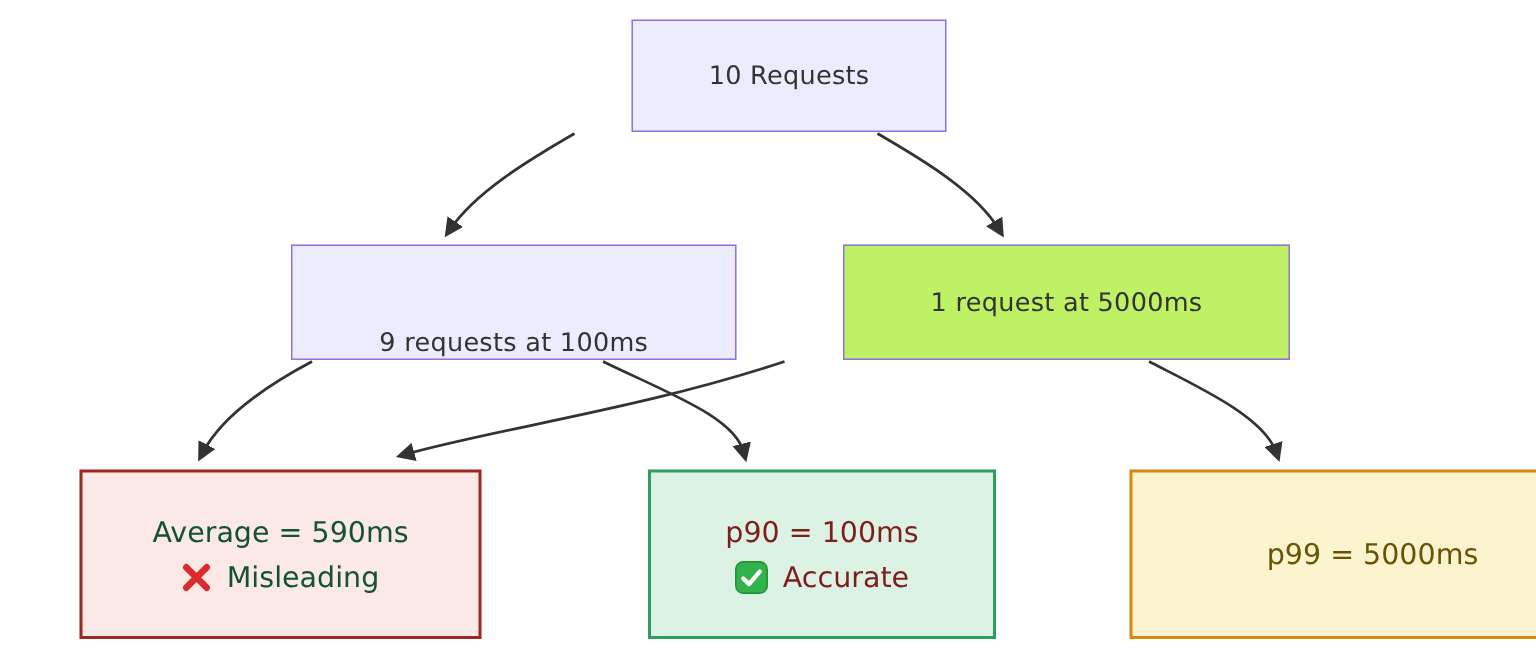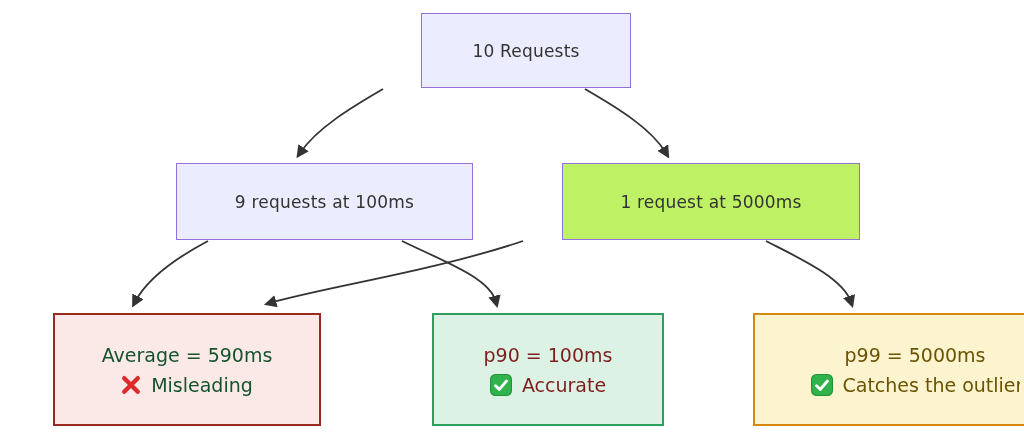"9 requests at 100ms" div.node { justify-content: none -> flex-end; left: 134px -> 152px }
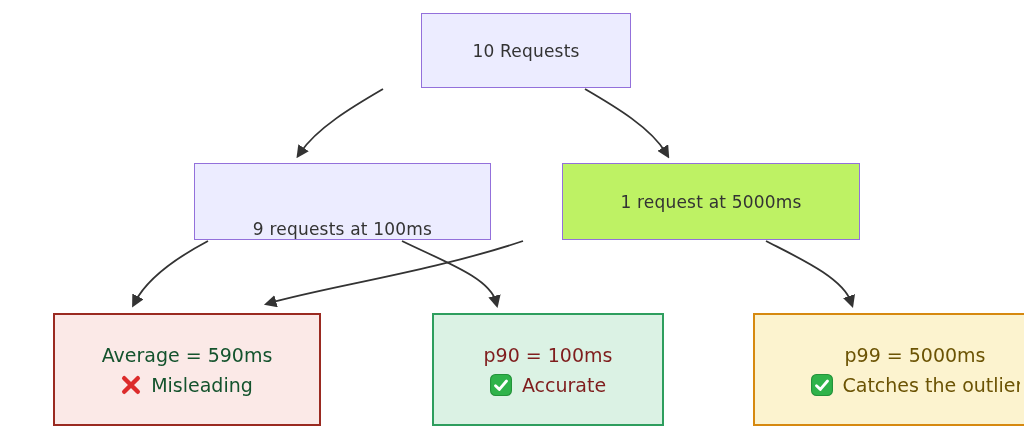"Catches the outlier" span.result-line2 { html: <span> <svg> <rect></rect> <path></path> </svg> <span>Catches the outlier</span> </span> -> none }
